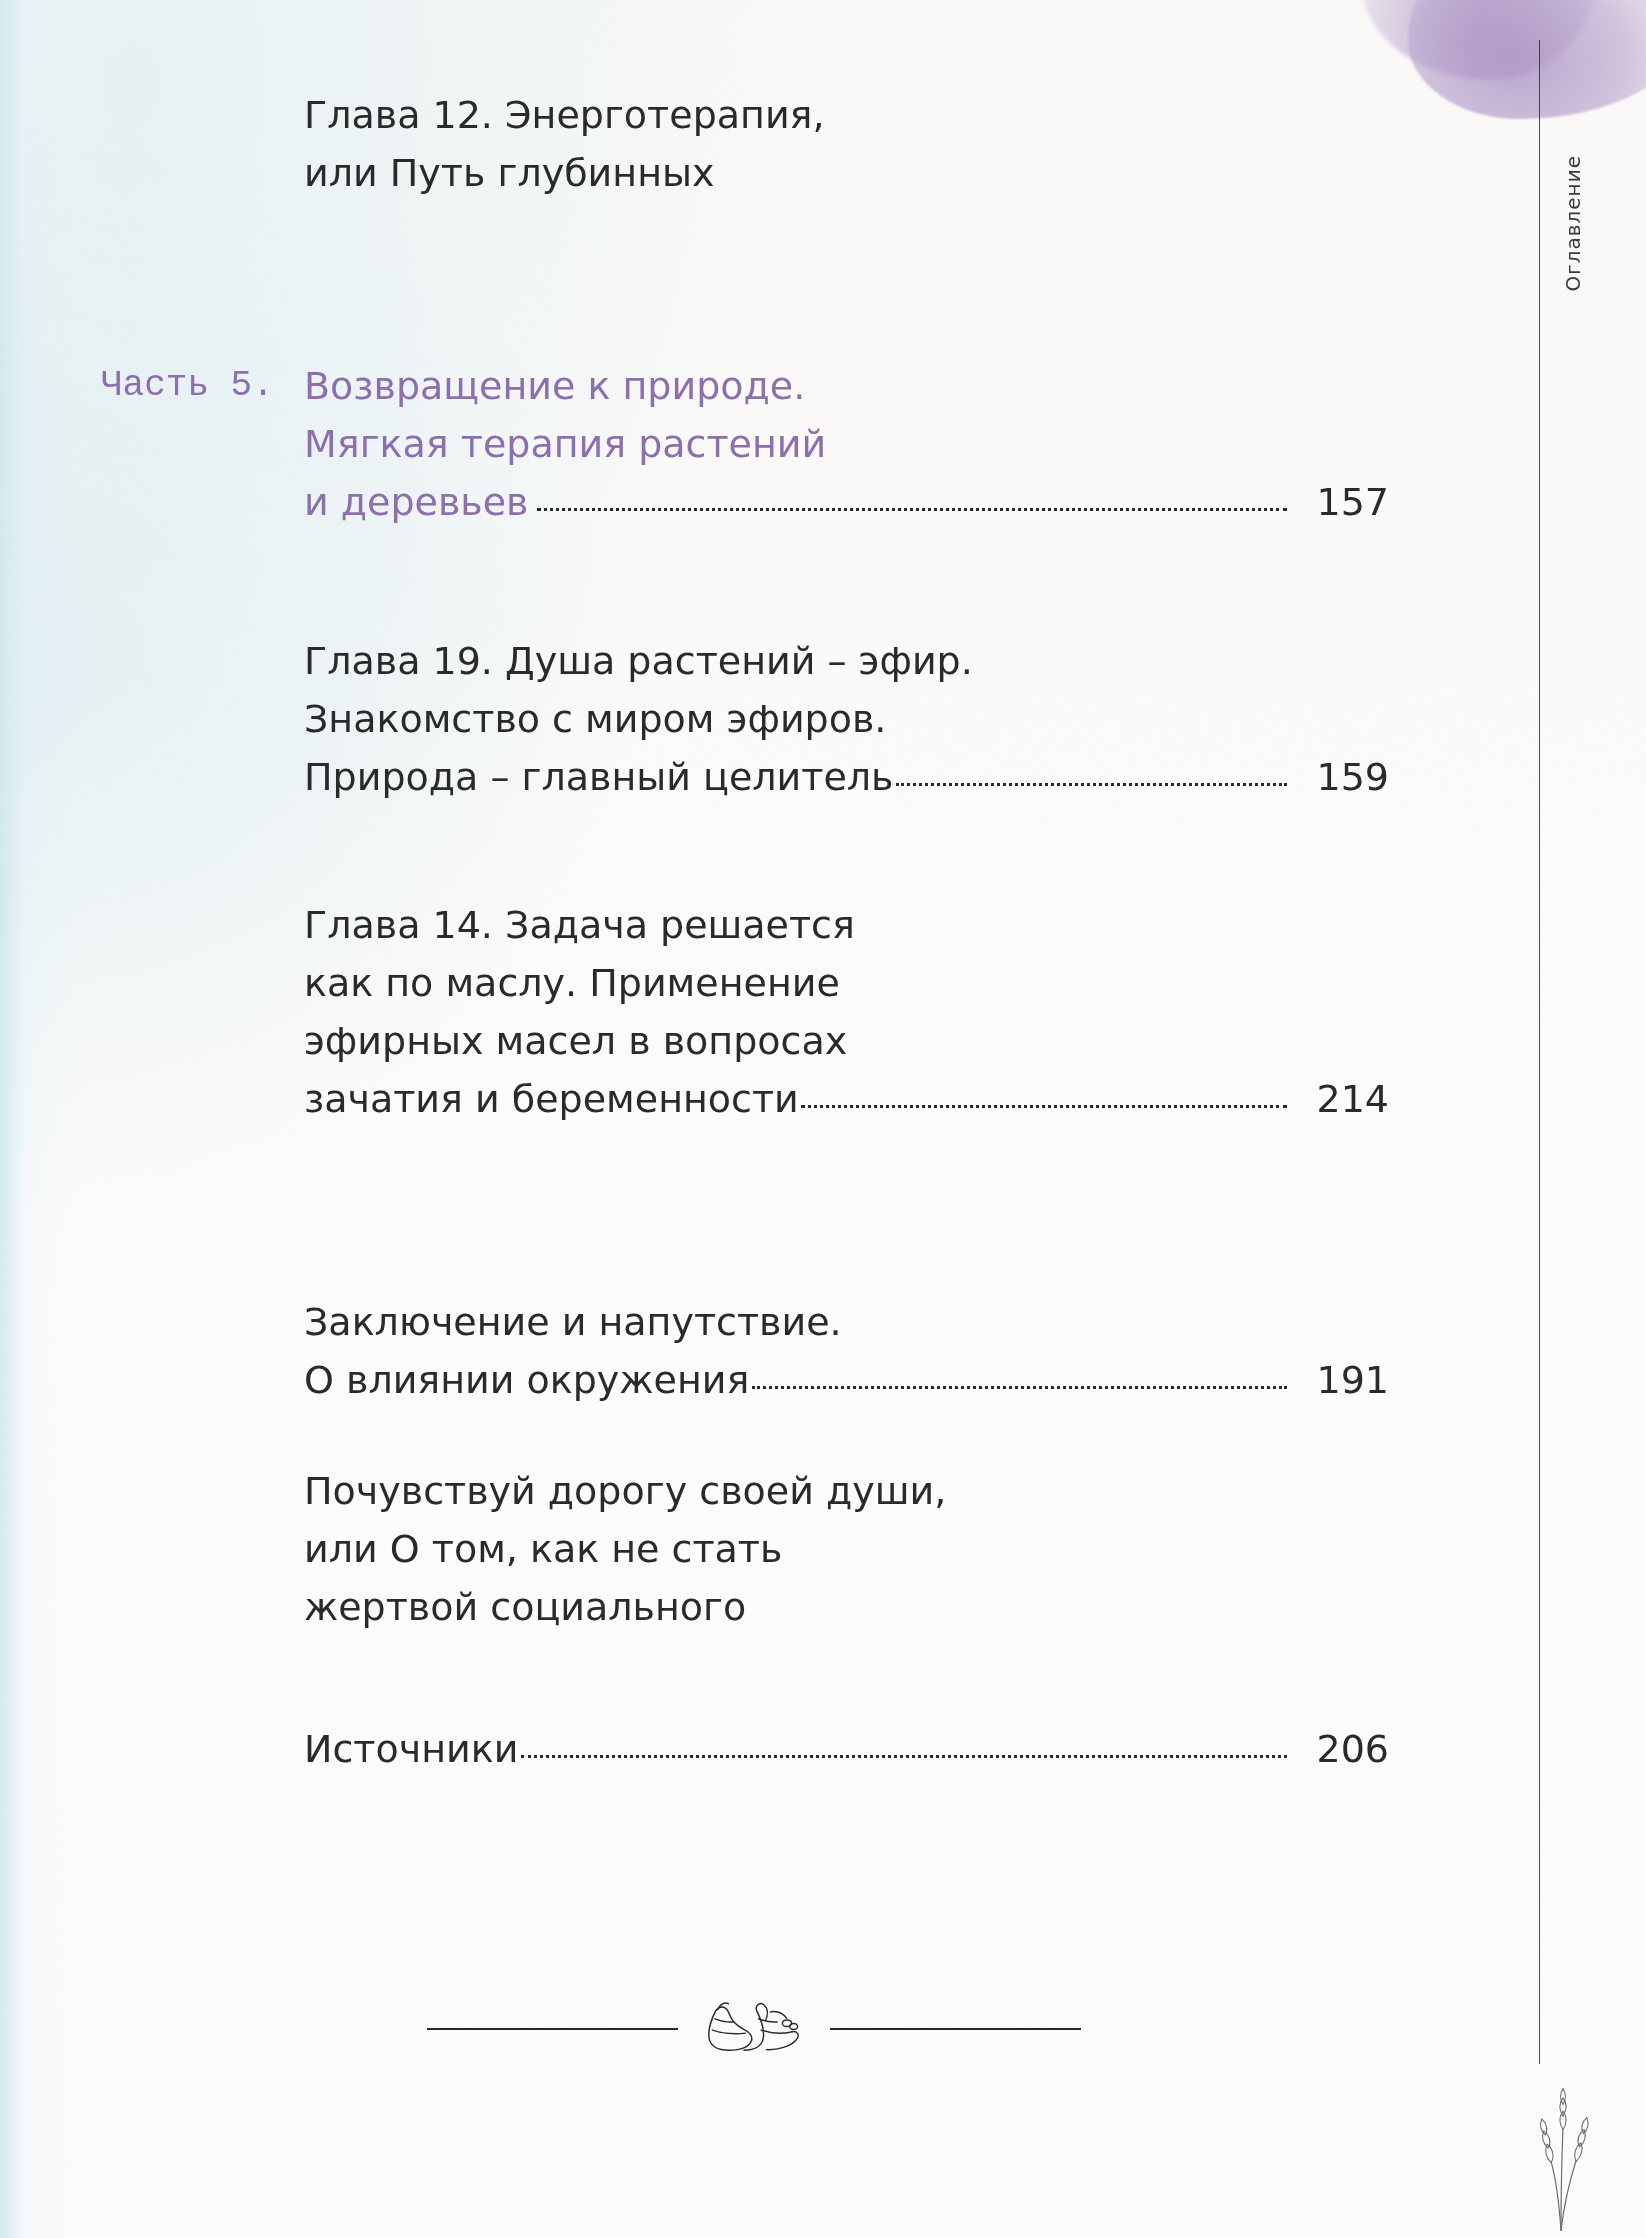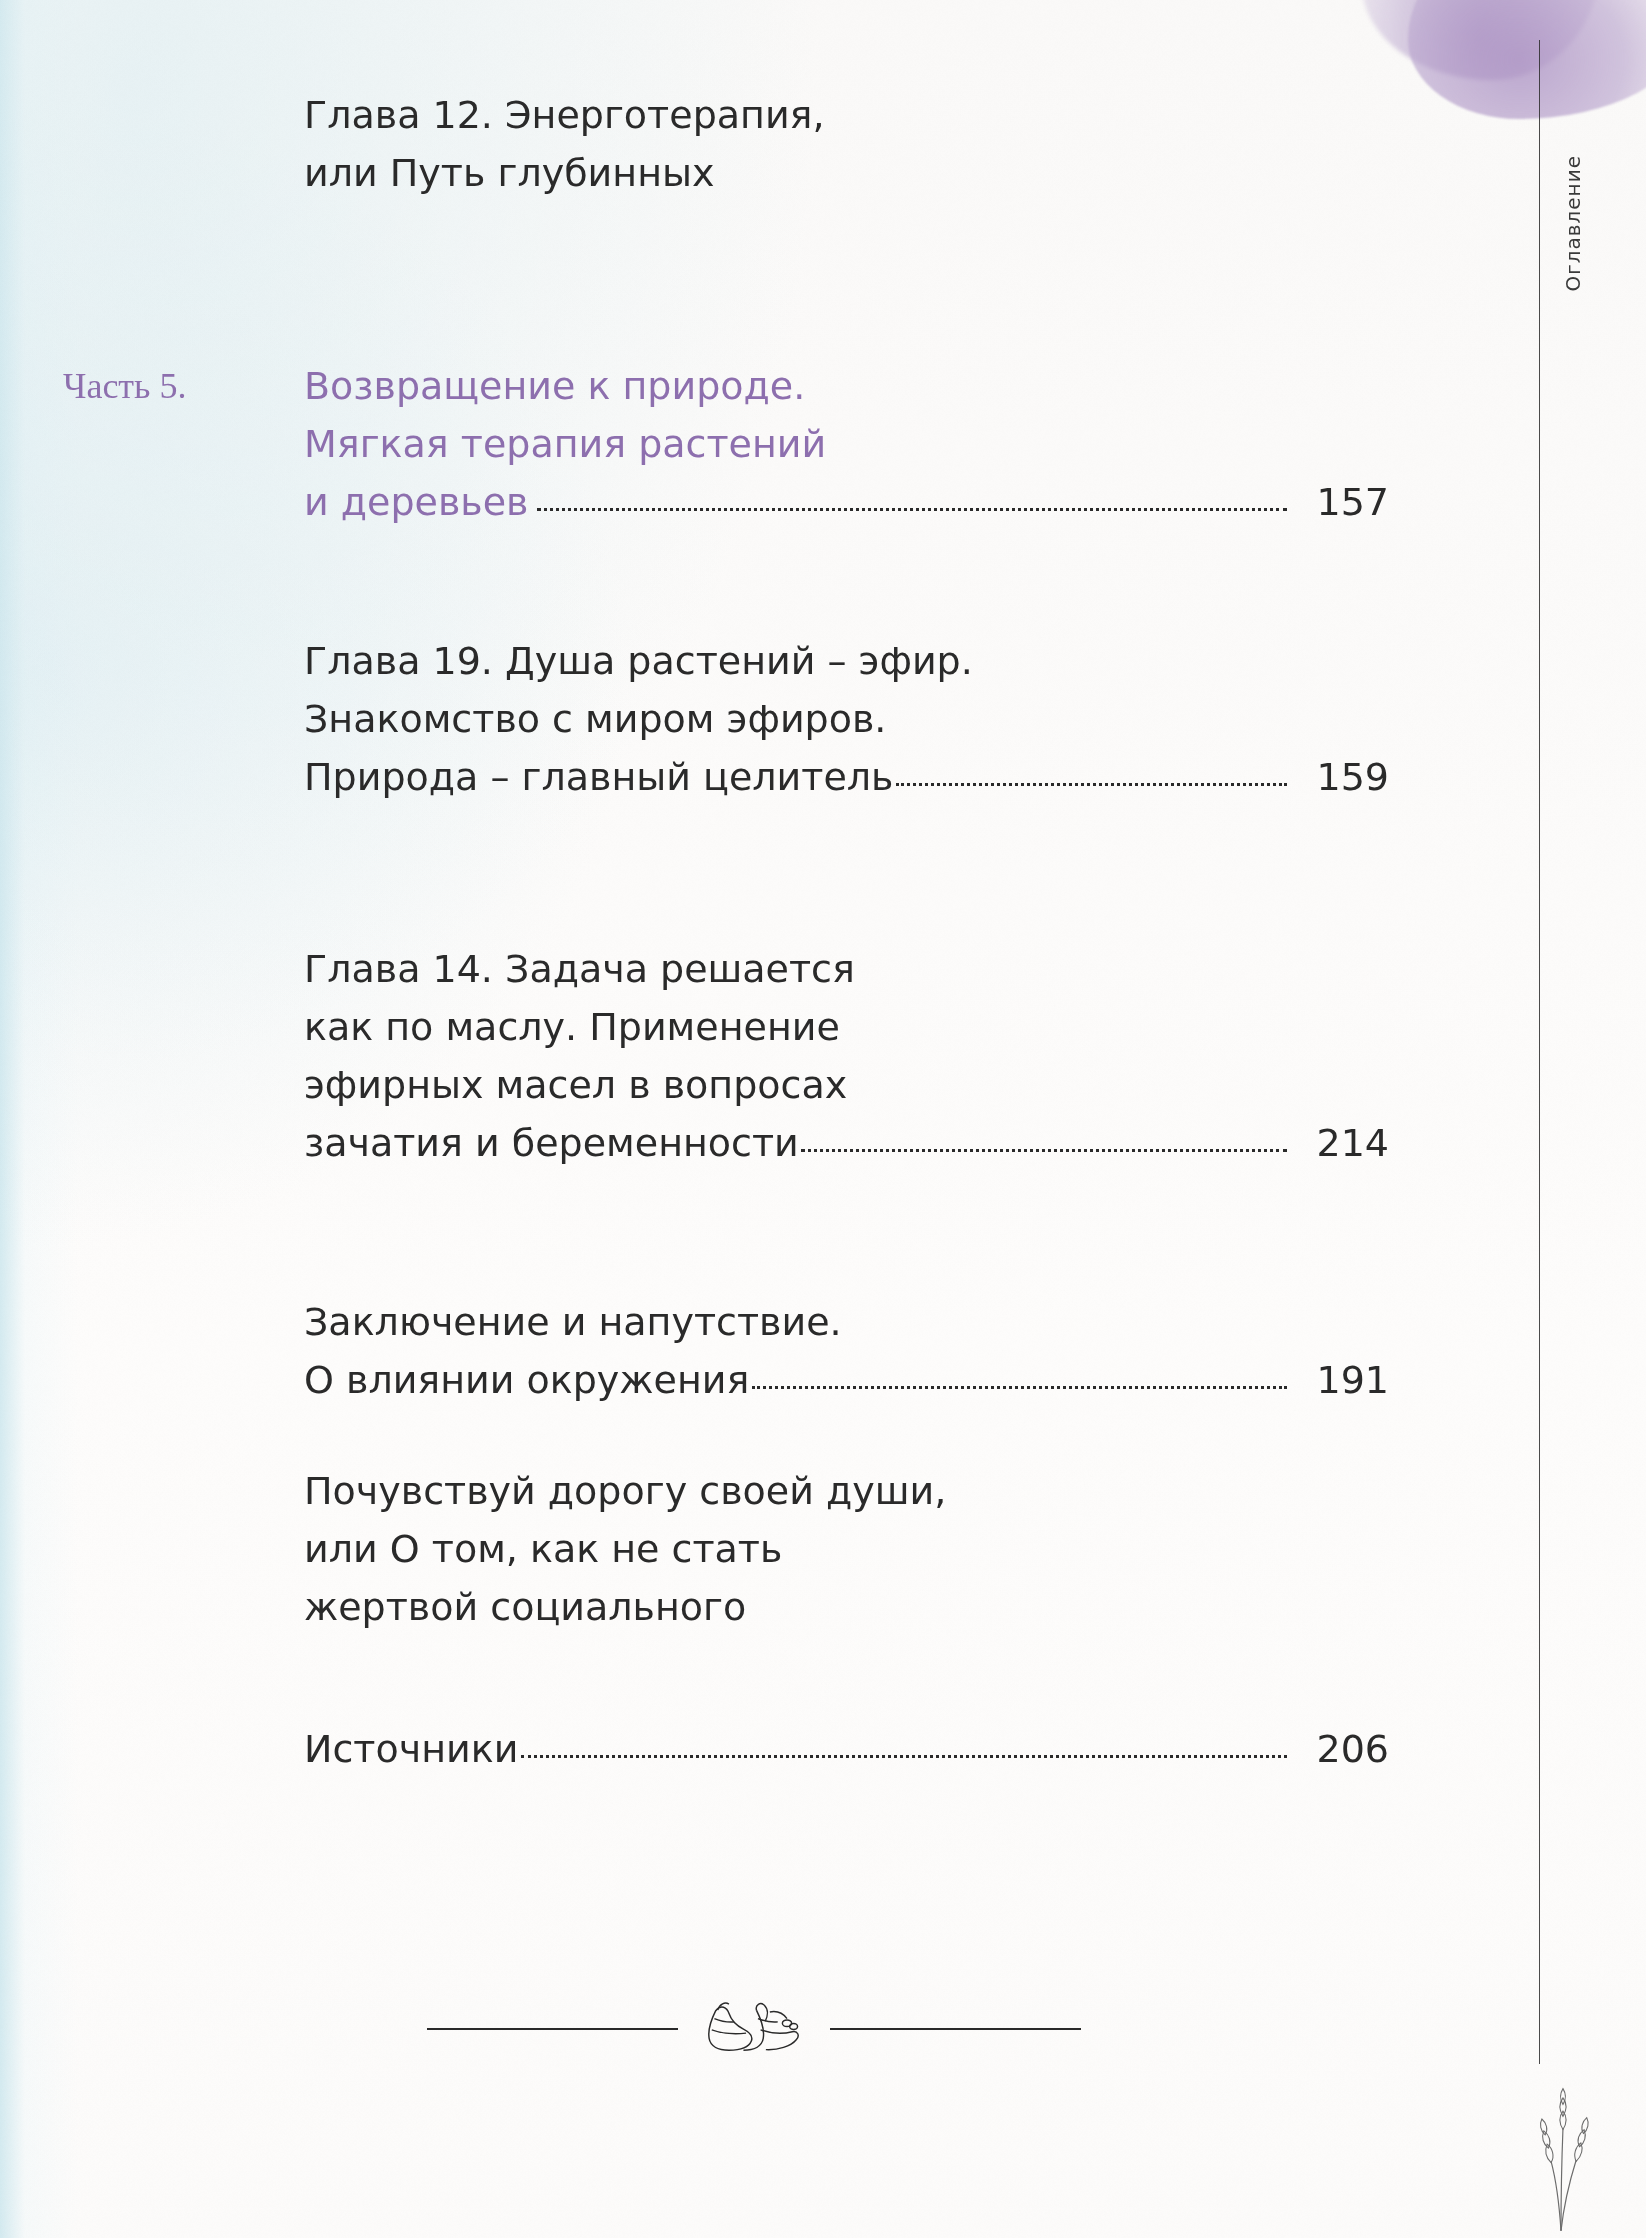"Часть 5." .part-label { font-family: Liberation Serif, serif -> Liberation Mono, monospace; margin-left: none -> 38px }
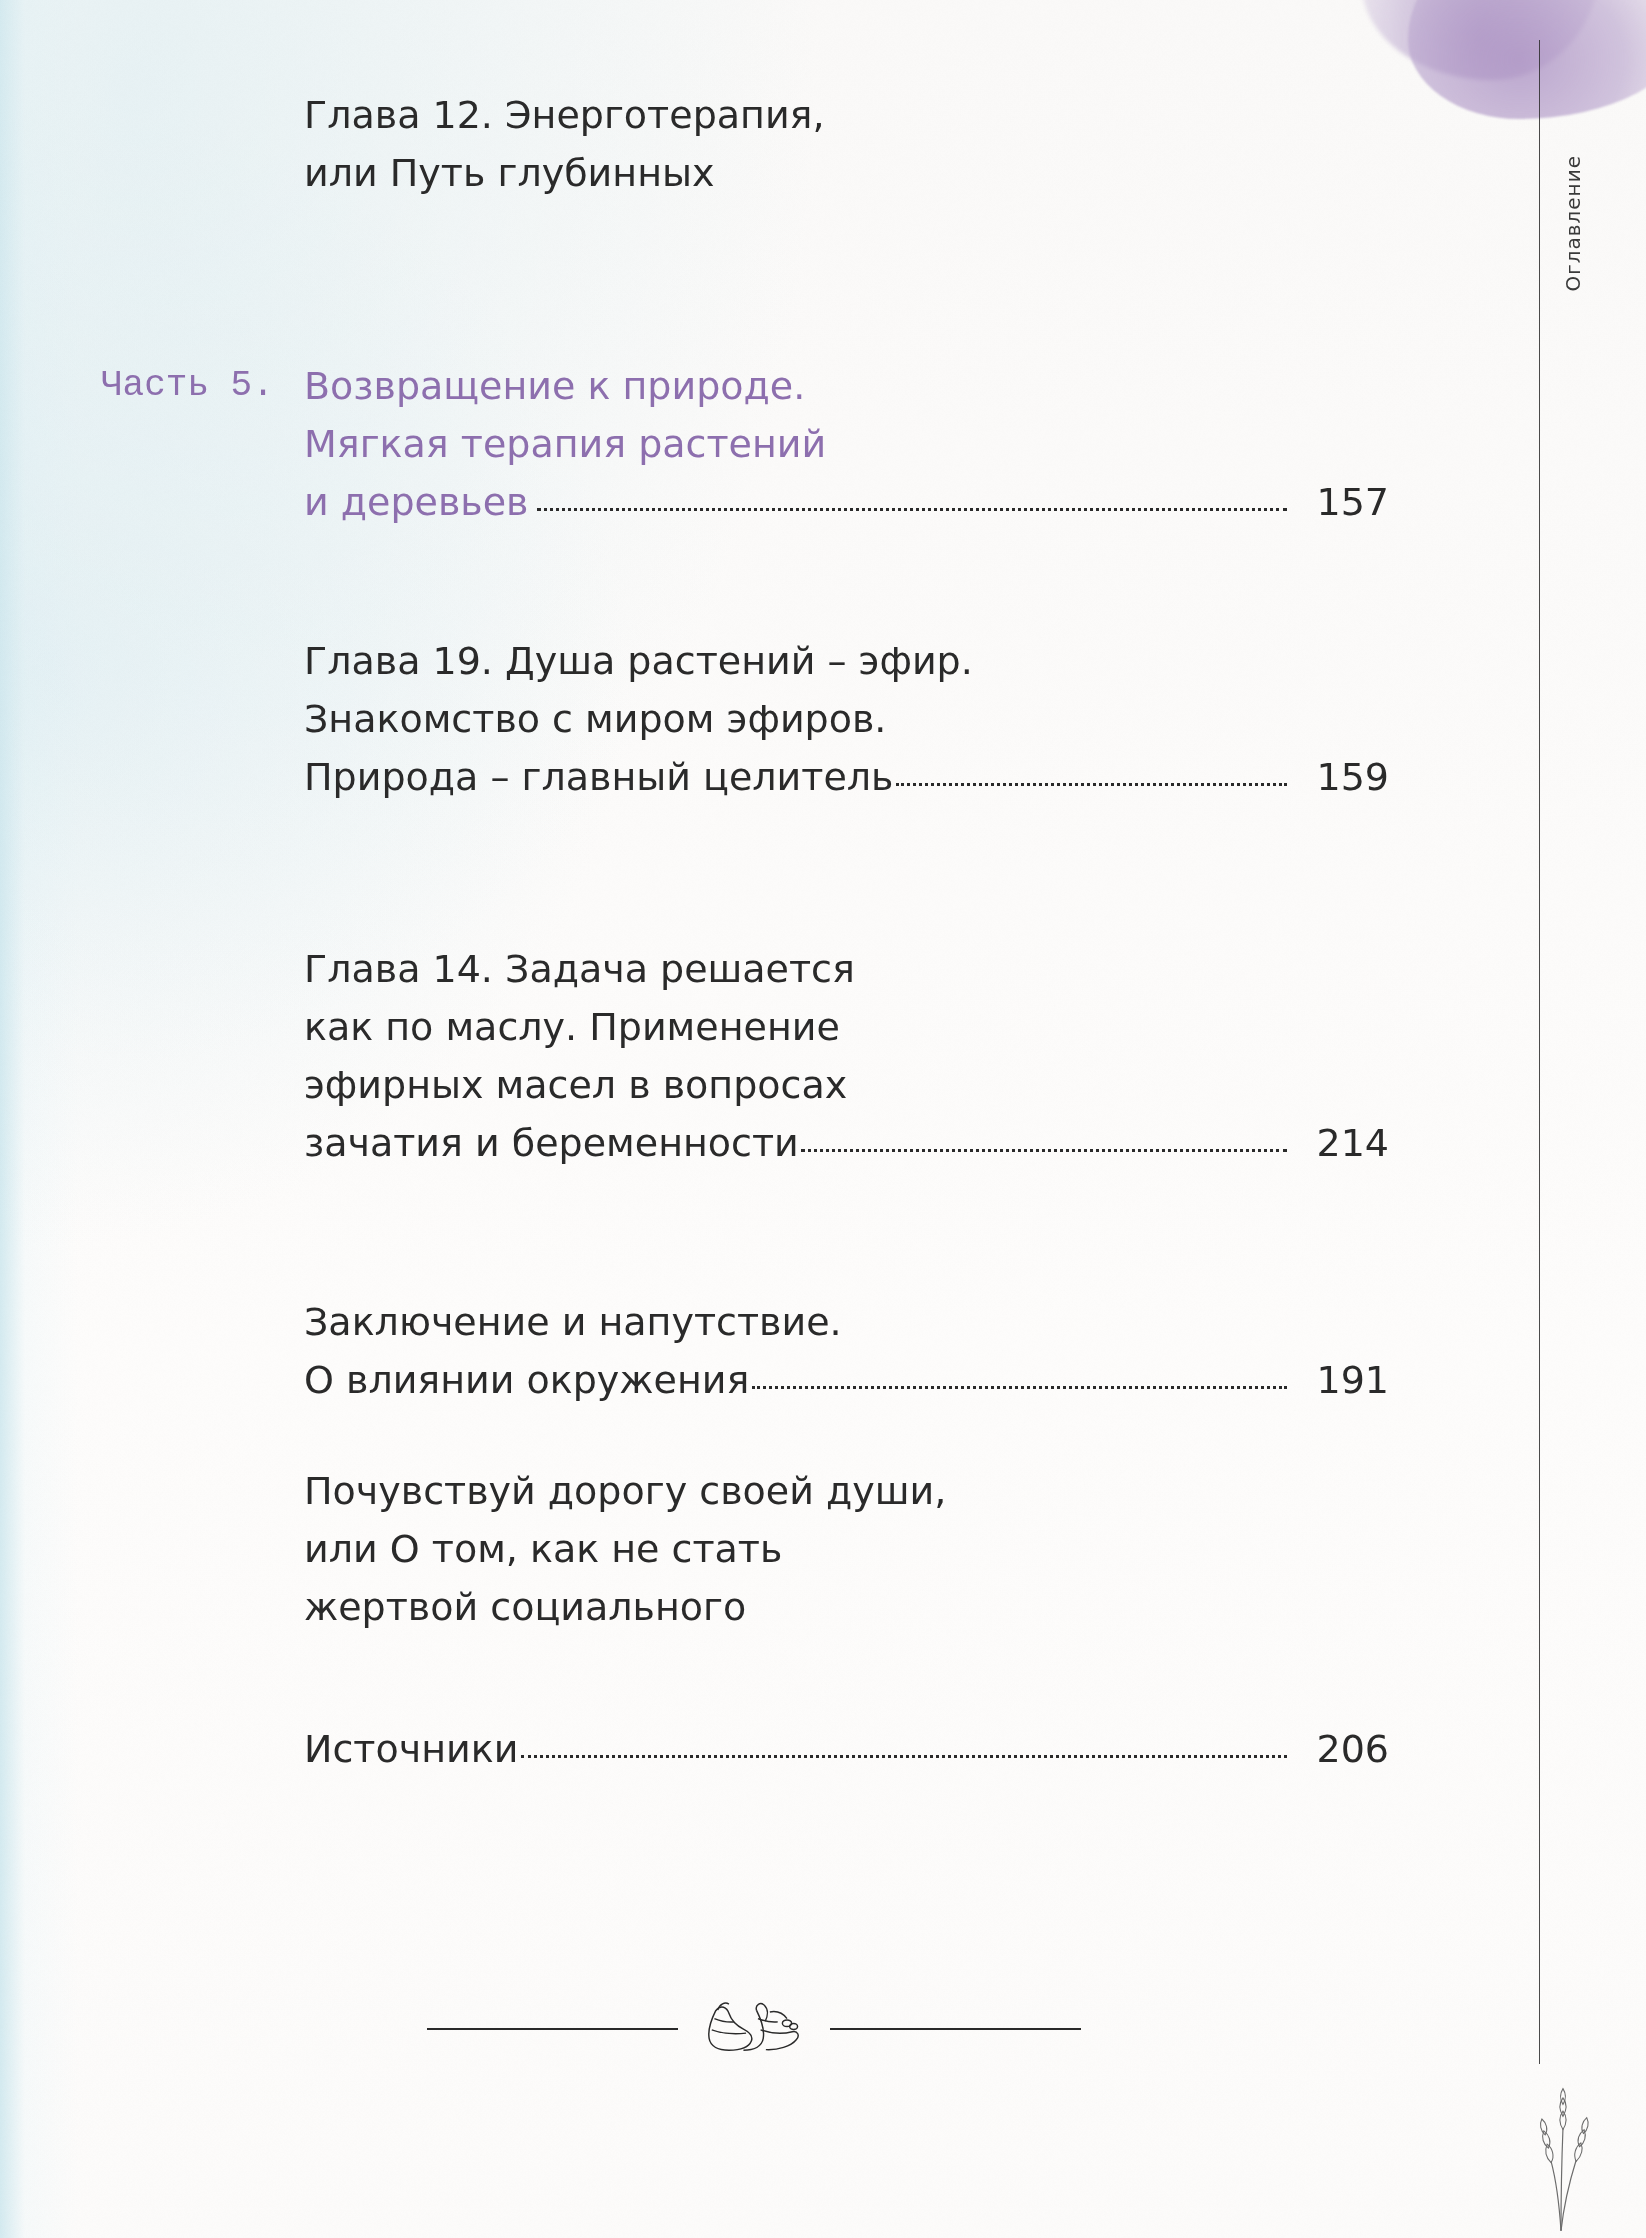"Глава 14. Задача решается" div.toc-entry { margin-top: 44px -> none }
